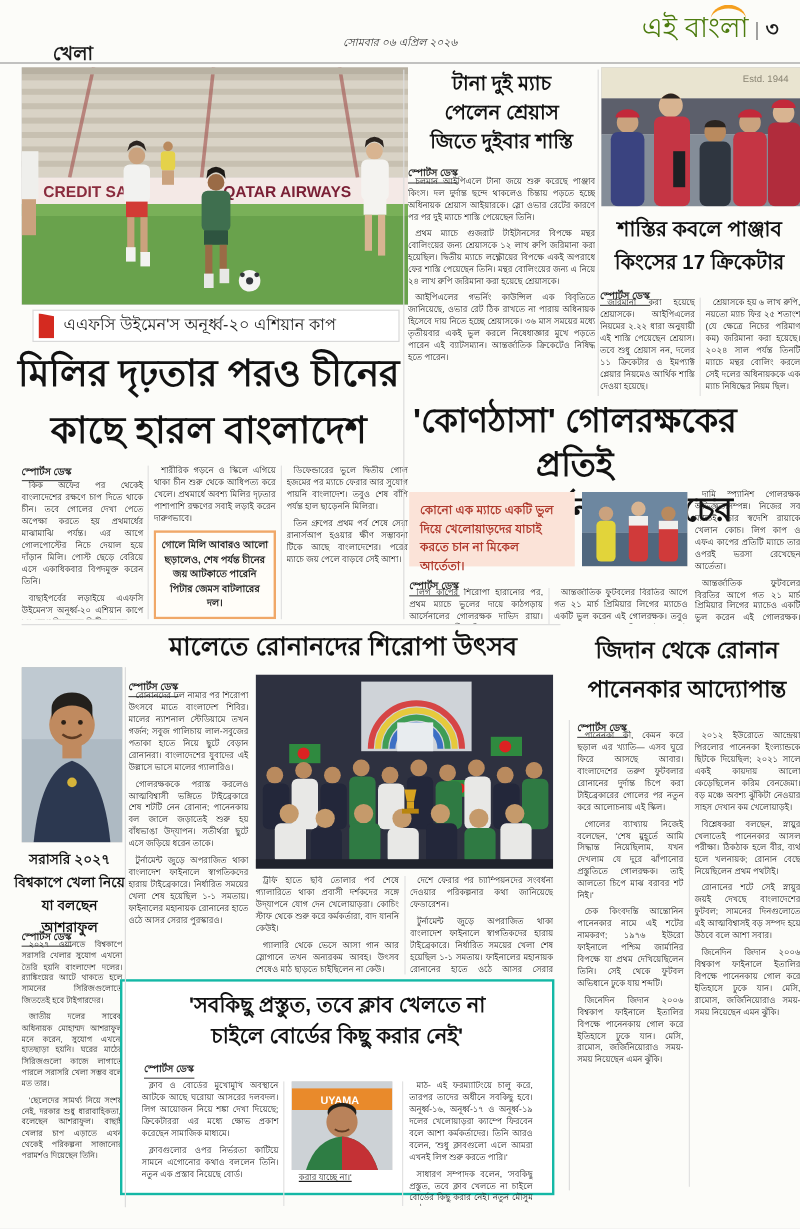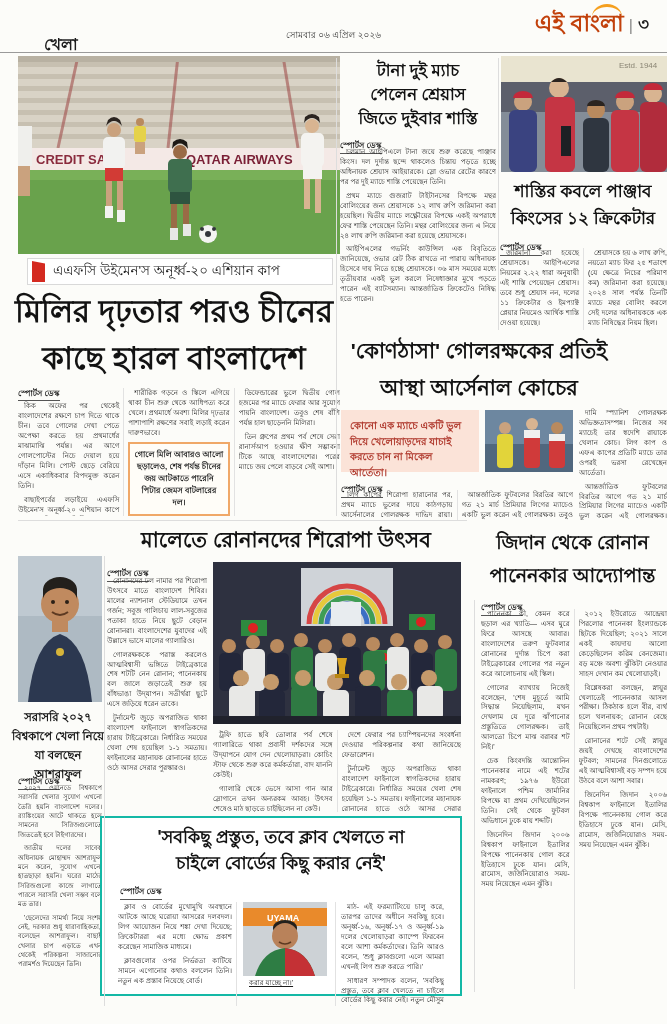"সোমবার ০৬ এপ্রিল ২০২৬" .page-date { font-style: none -> italic }
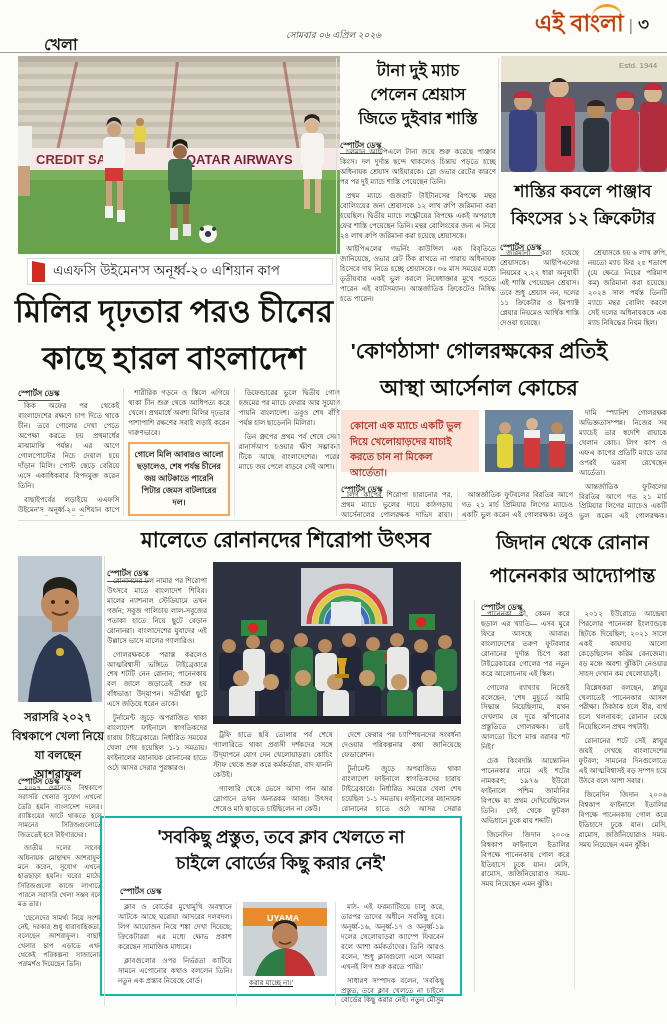"এই বাংলা" .masthead-title { color: #c2410c -> #4d7c0f; font-weight: bold -> normal }
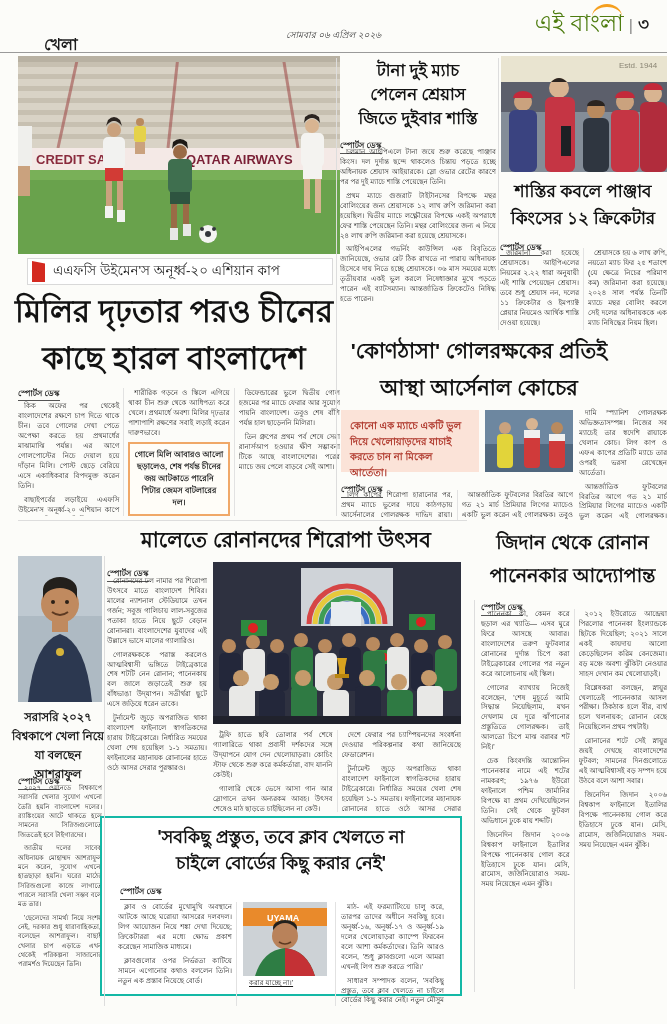"কিংসের ১২ ক্রিকেটার" div { text: ১২ -> 17 }
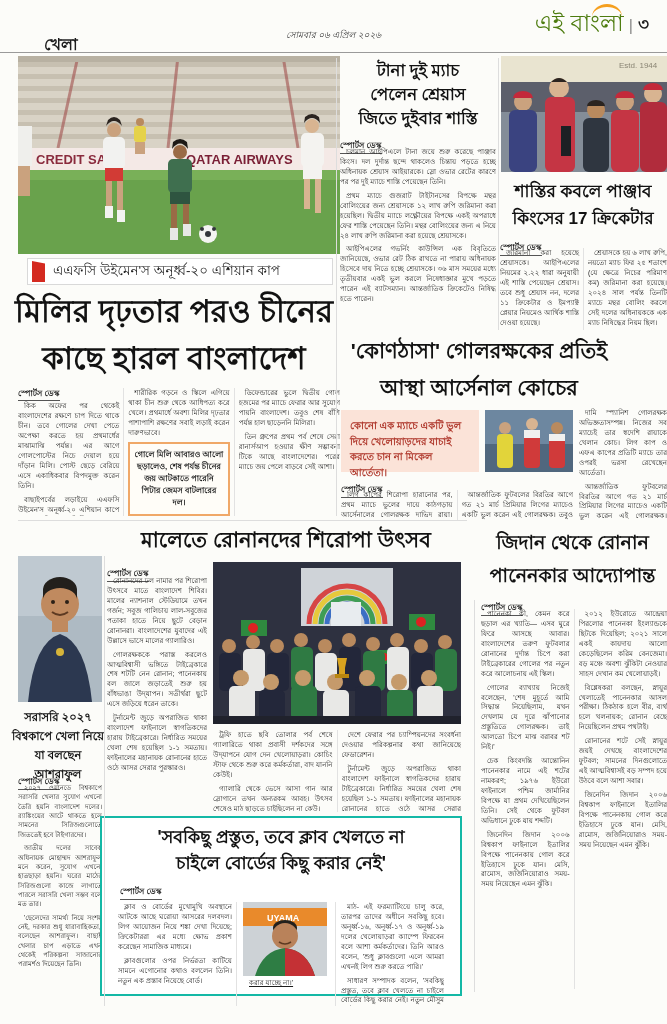"'কোণঠাসা' গোলরক্ষকের প্রতিই" div.abs { font-size: 21px -> 28px }
